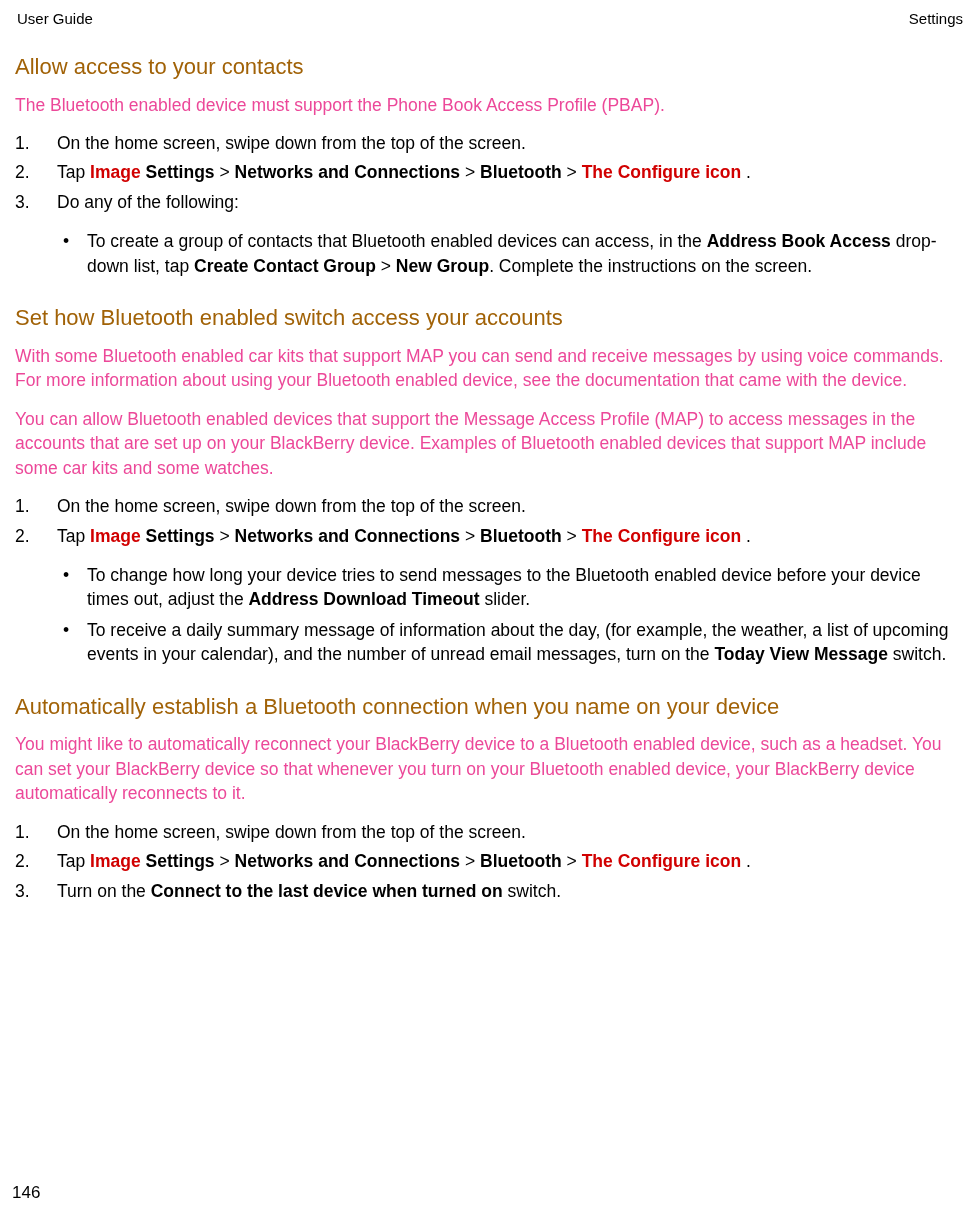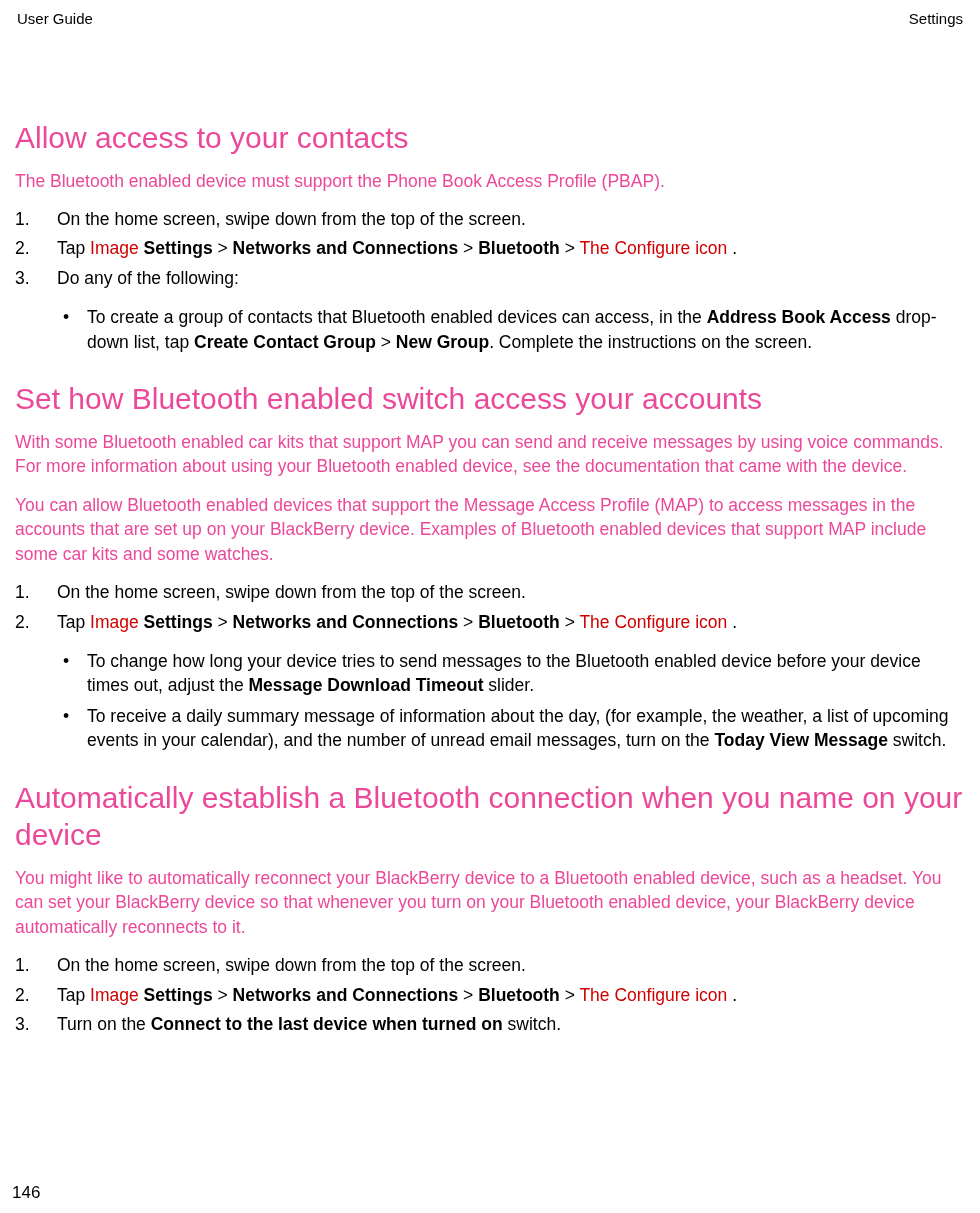"User Guide" .header { margin-bottom: 92px -> 26px }
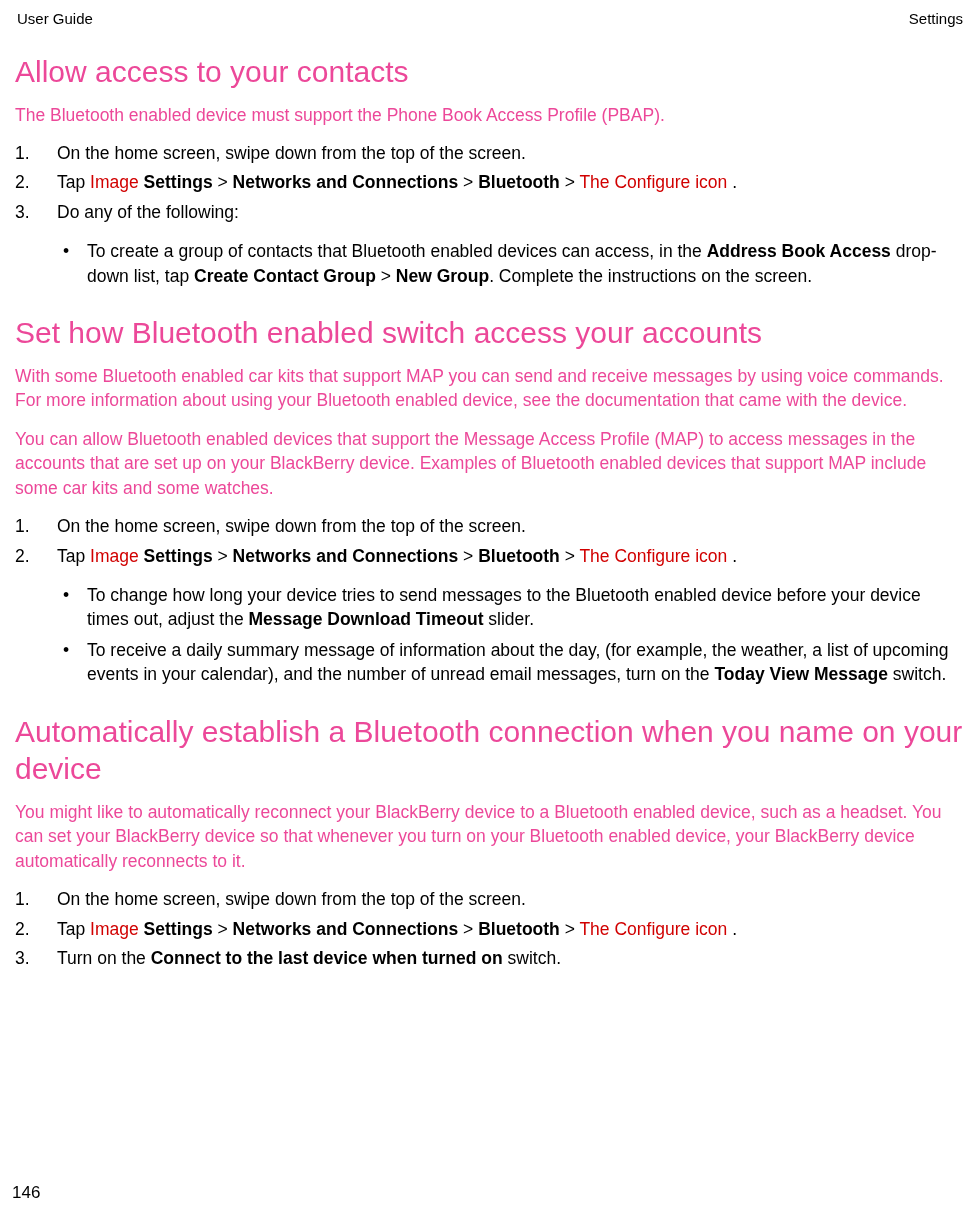"Allow access to your contacts" h2 { color: #ec4899 -> #a16207; font-size: 30px -> 22px }
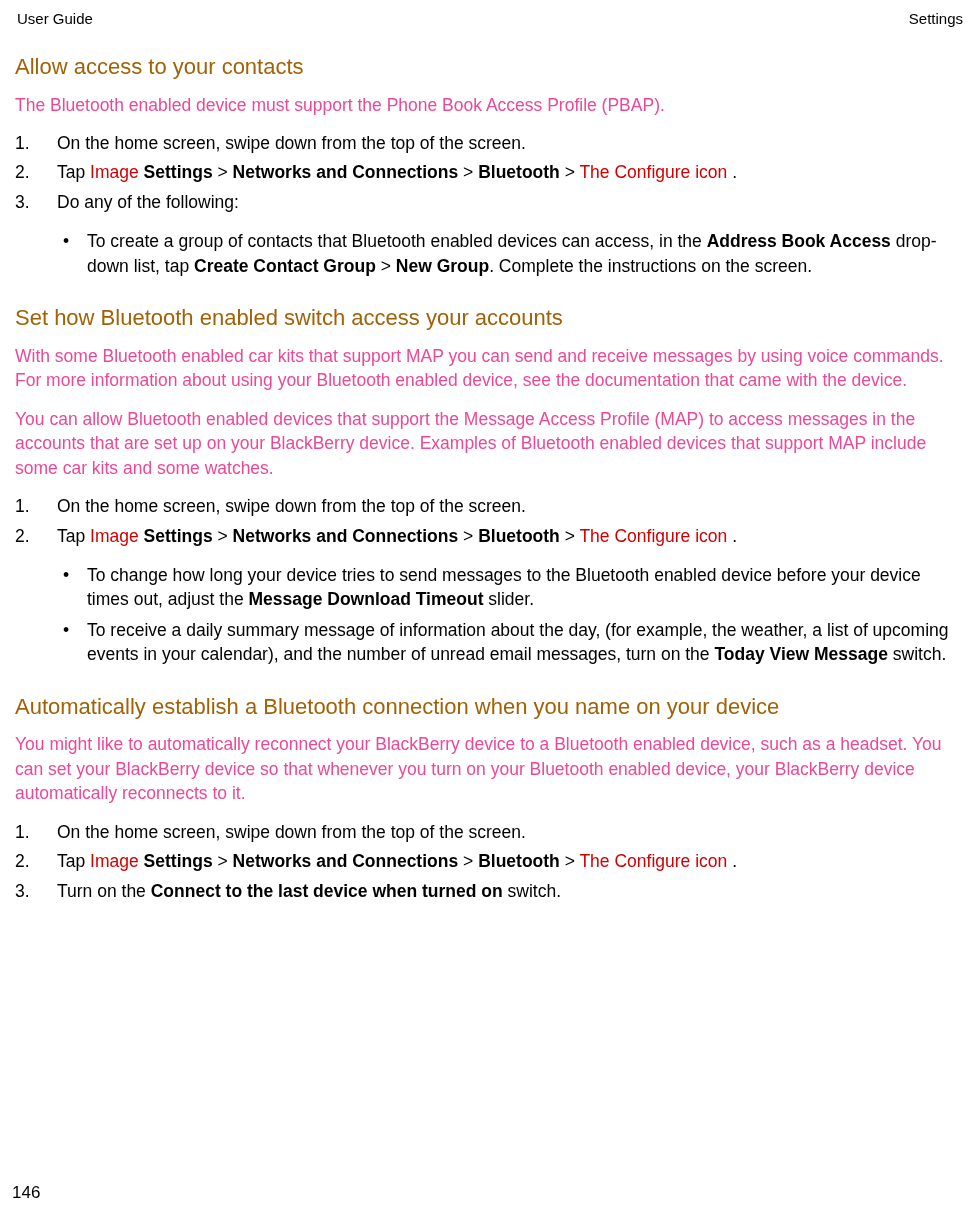"Image" .red { font-weight: none -> bold }
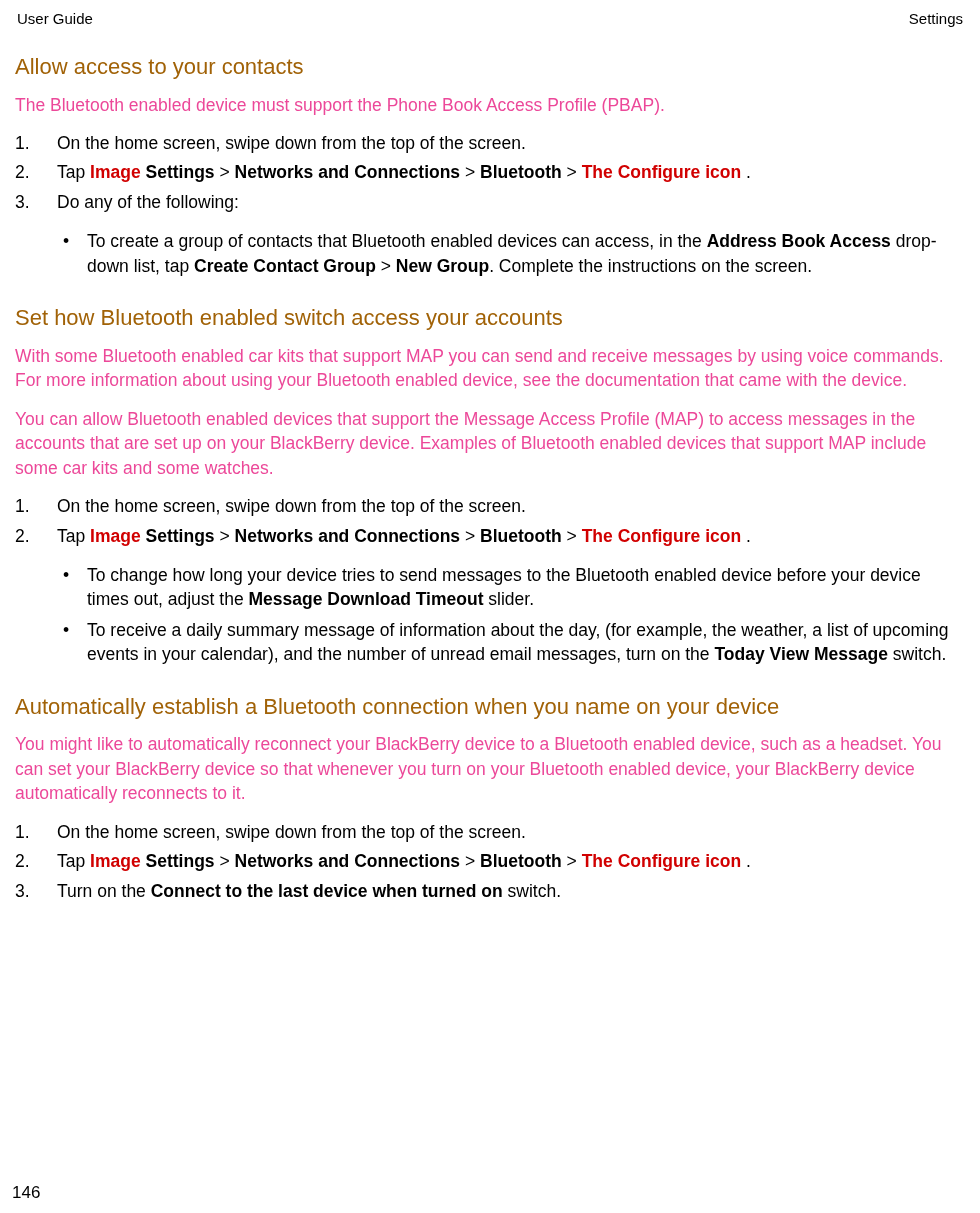"Message Download Timeout" span.bold { text: Message -> Address }
